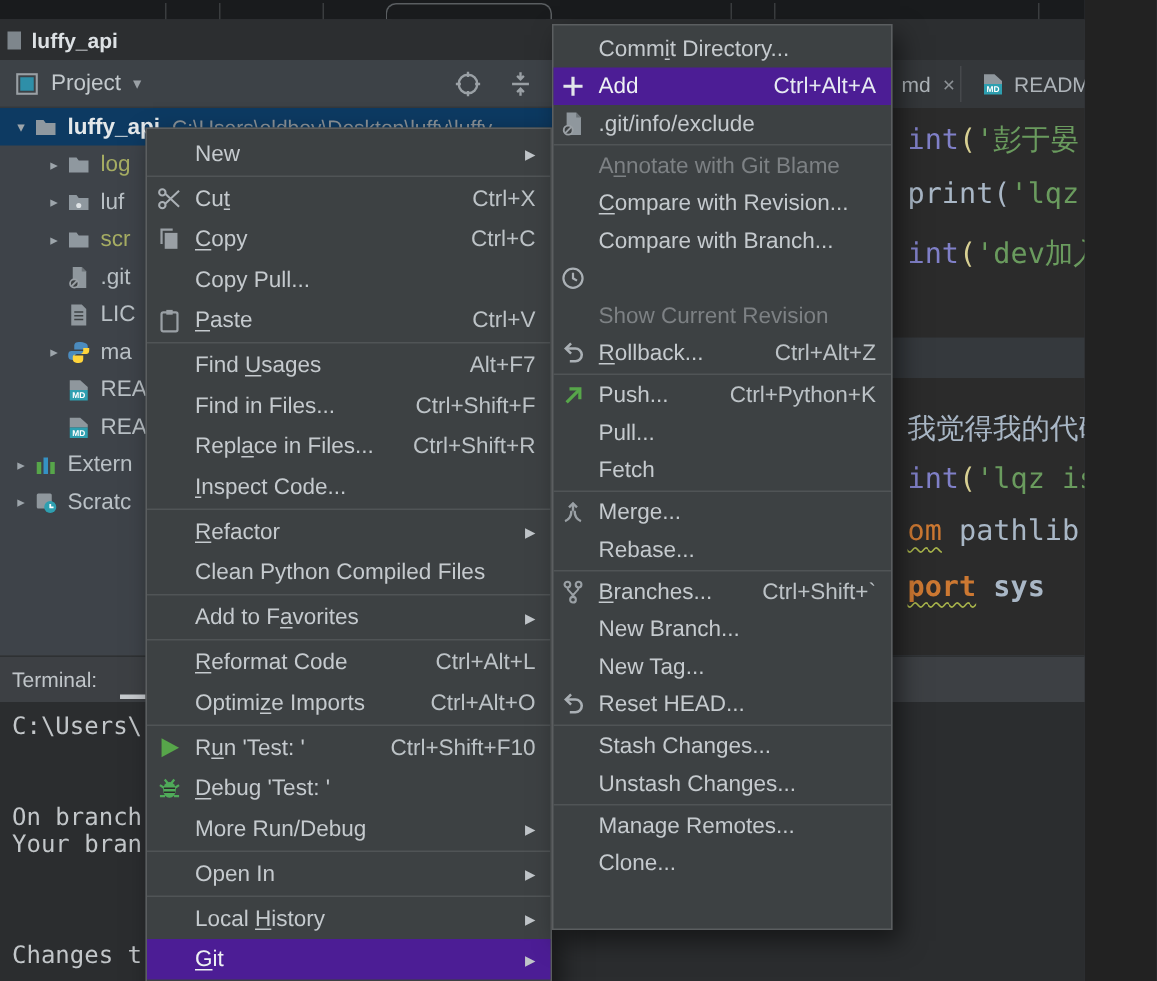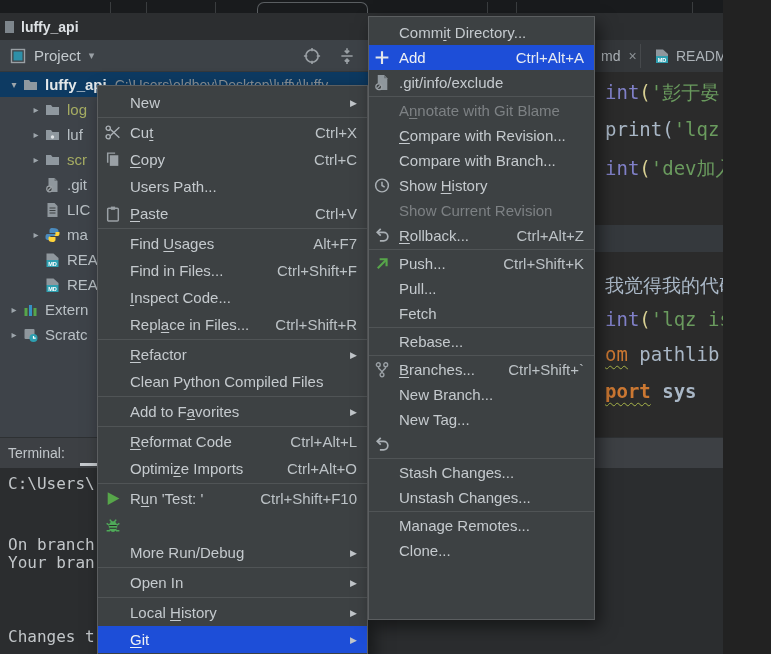"Add" .mi.hl { background: #1d4ed8 -> #4c1d95 }
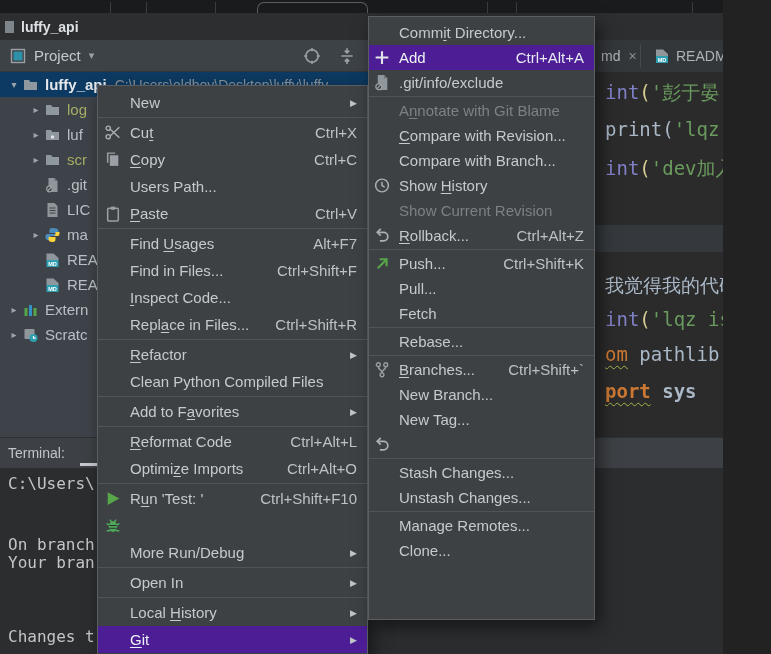"Users Path..." span.mi-label { text: Users Path -> Copy Pull }
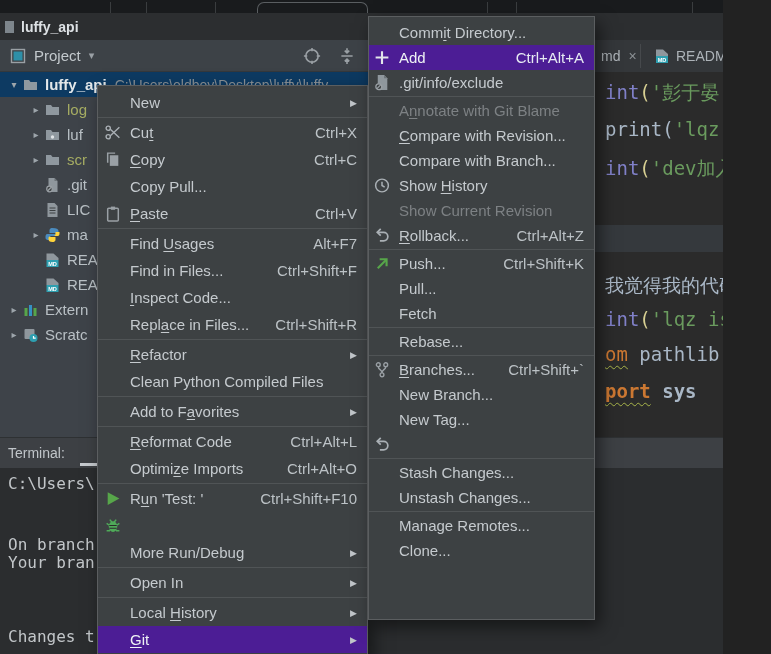"Show History" span.mi-label { html: <span>Show <u>H</u>istory</span> -> none }
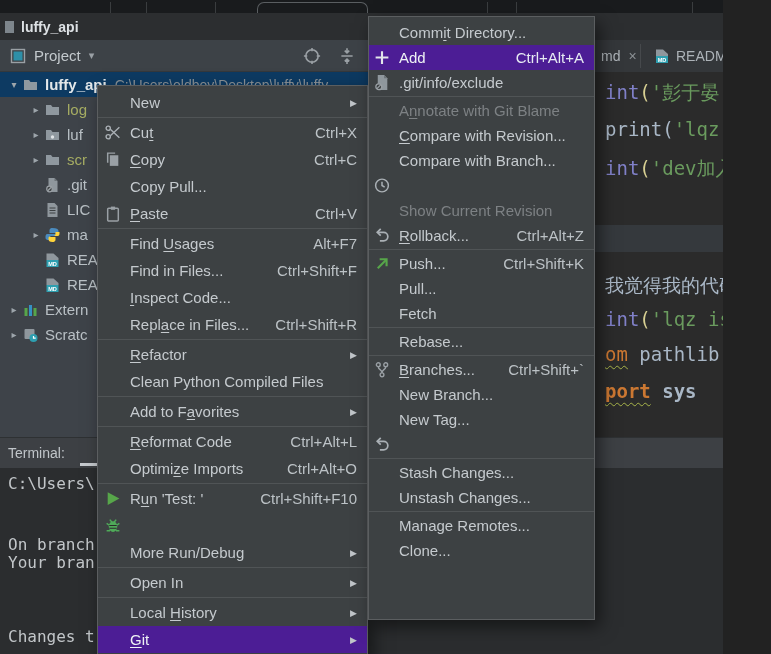"Ctrl+Shift+K" span.mi-short { text: Ctrl+Shift+K -> Ctrl+Python+K }
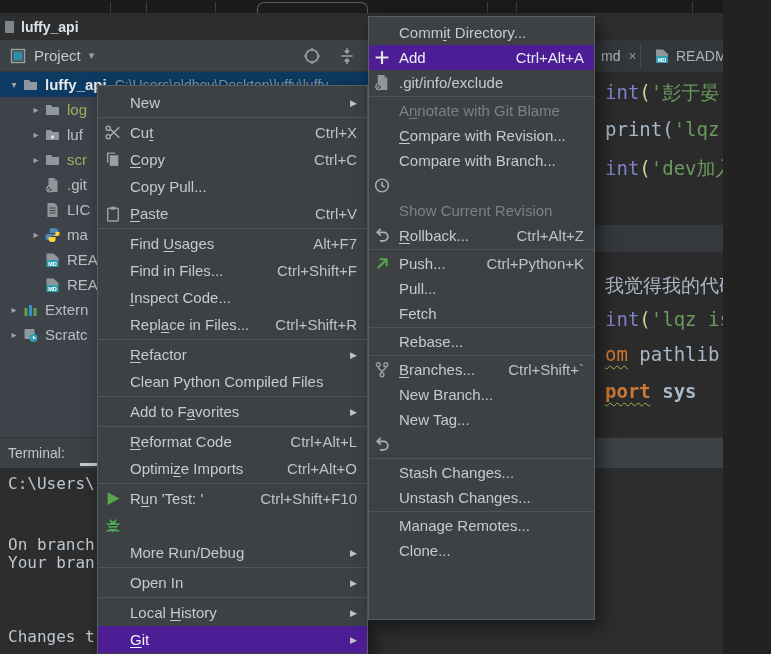"Inspect Code..." div.mi { order: before "Replace in Files..." -> after "Replace in Files..." }
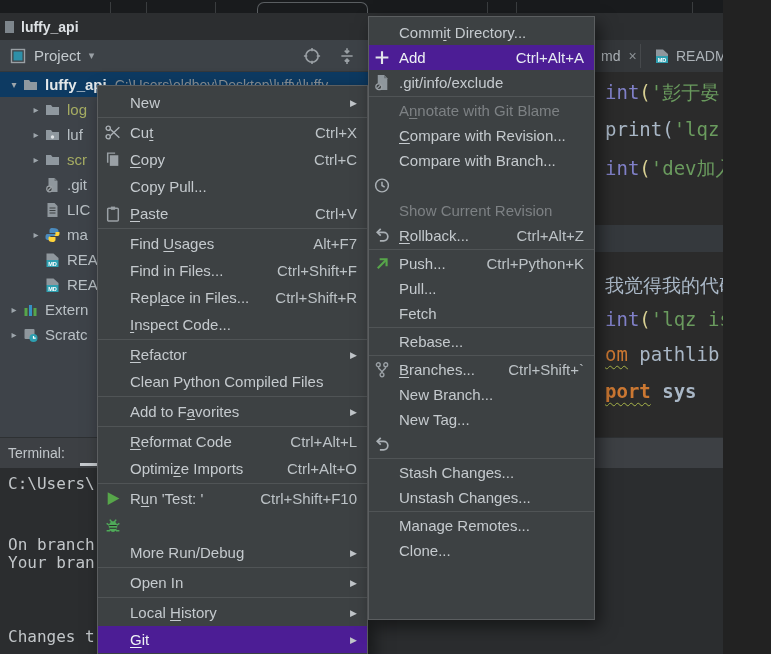"Merge..." div.mi { html: none -> <div> <span> <svg> <path></path> <path></path> </svg> </span> <span>Merge...</span> </div> }
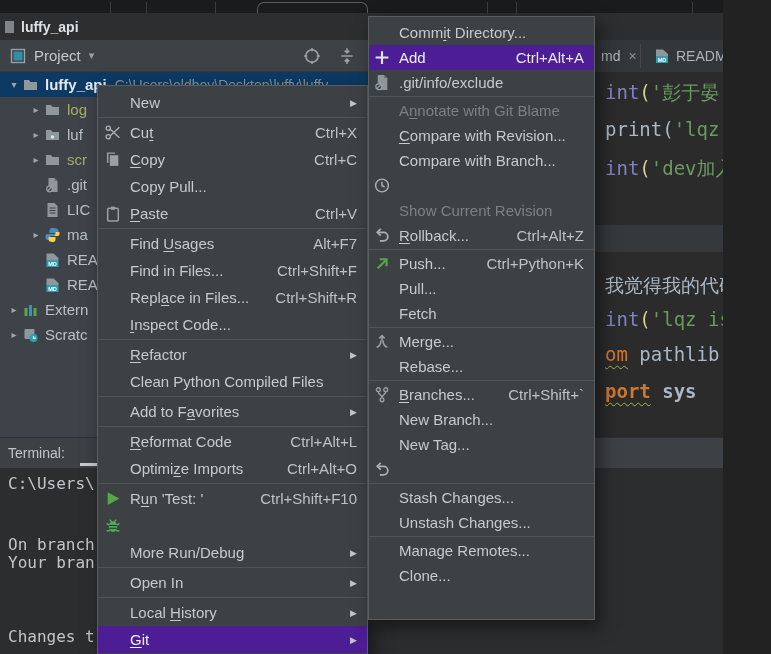"Reset HEAD..." span.mi-label { html: none -> <span>Reset HEAD...</span> }
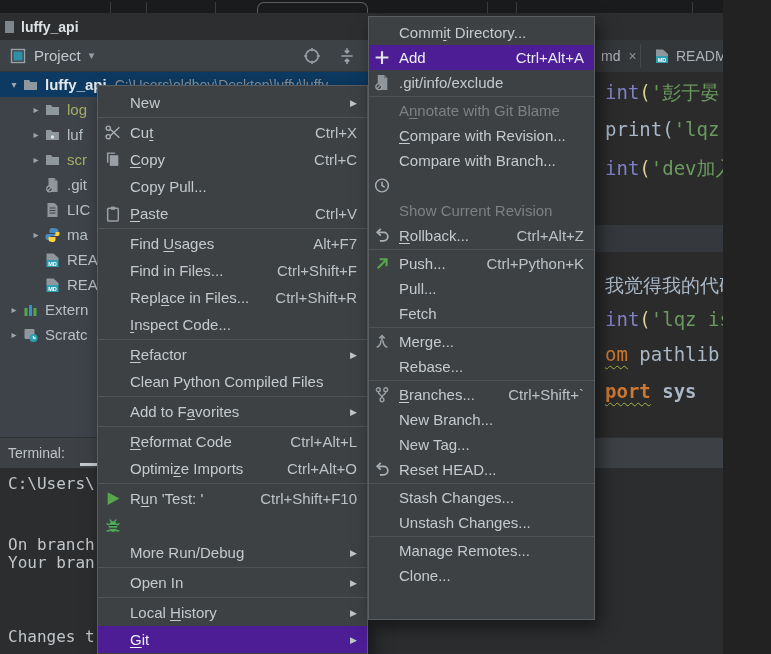"Debug 'Test: '" span.mi-label { html: none -> <span><u>D</u>ebug 'Test: '</span> }
